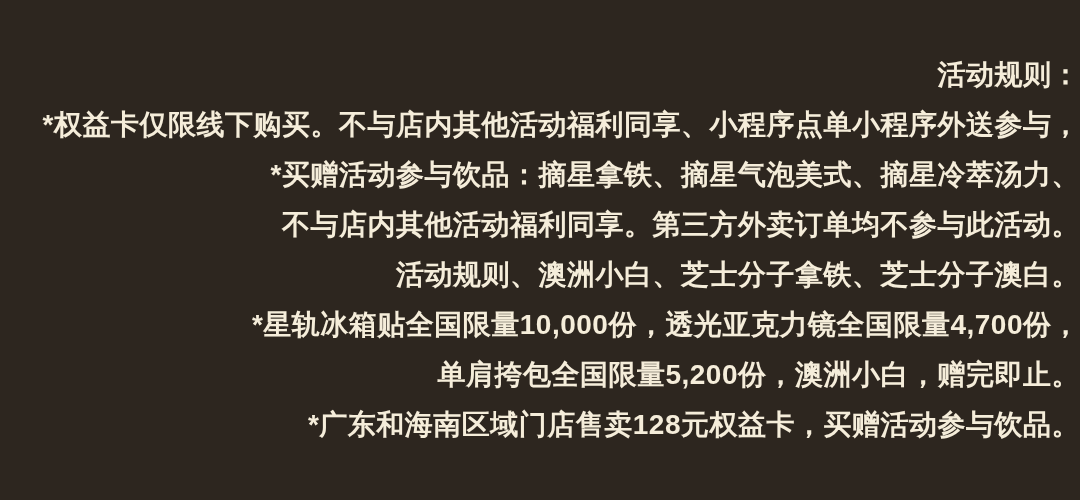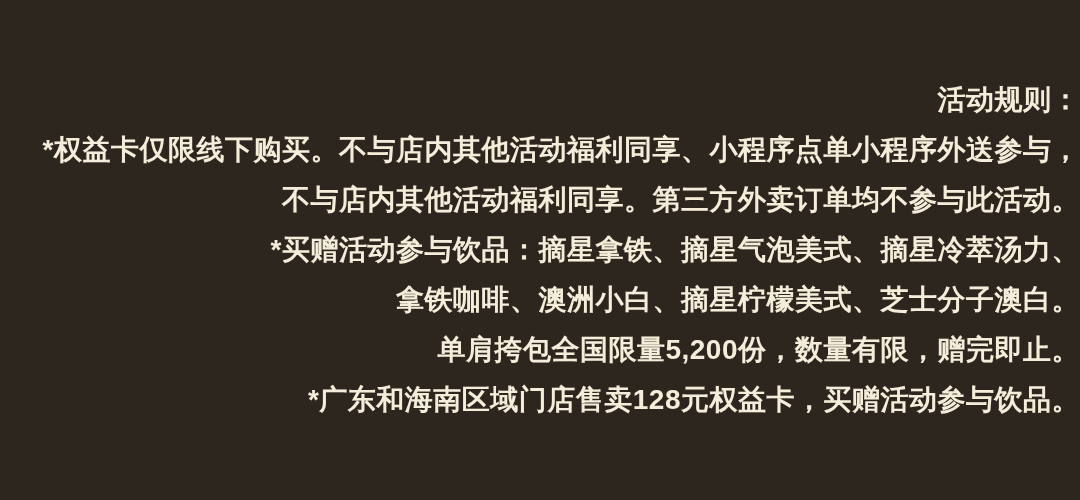"不与店内其他活动福利同享。第三方外卖订单均不参与此活动。" p.line { order: before "*买赠活动参与饮品：摘星拿铁、摘星气泡美式、摘星冷萃汤力、" -> after "*买赠活动参与饮品：摘星拿铁、摘星气泡美式、摘星冷萃汤力、" }
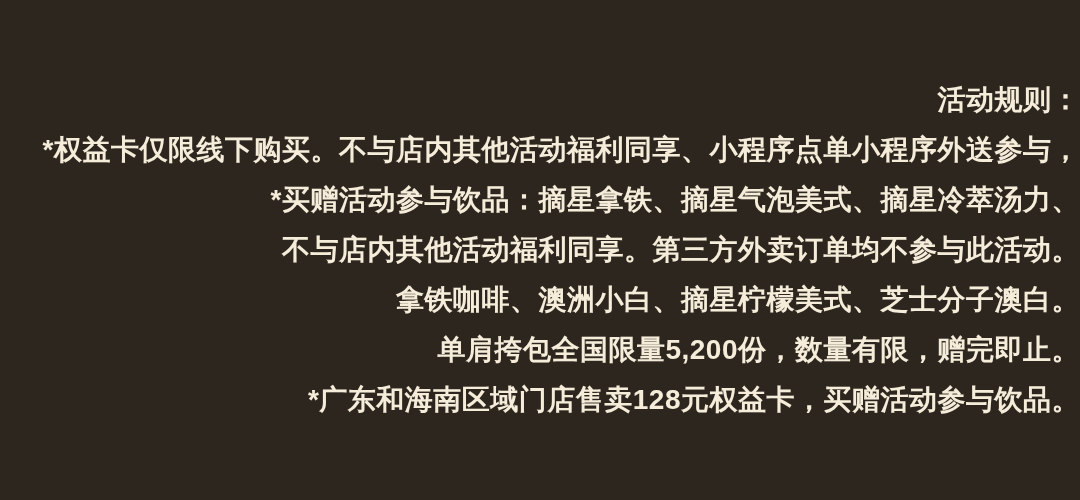"拿铁咖啡、澳洲小白、摘星柠檬美式、芝士分子澳白。" p.line { text: 拿铁咖啡、澳洲小白、摘星柠檬美式 -> 活动规则、澳洲小白、芝士分子拿铁 }
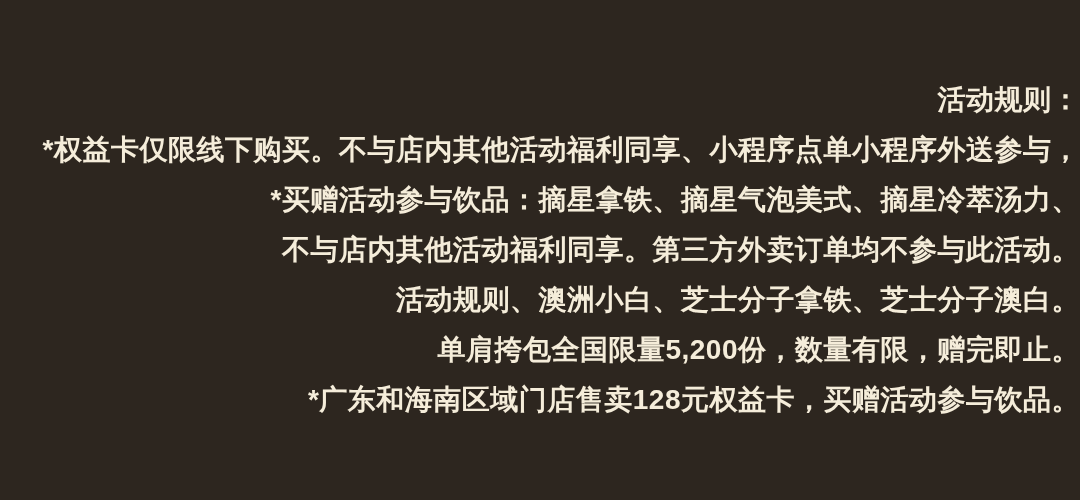"*星轨冰箱贴全国限量10,000份，透光亚克力镜全国限量4,700份，" p.line { html: none -> <p>*星轨冰箱贴全国限量10,000份，透光亚克力镜全国限量4,700份，</p> }
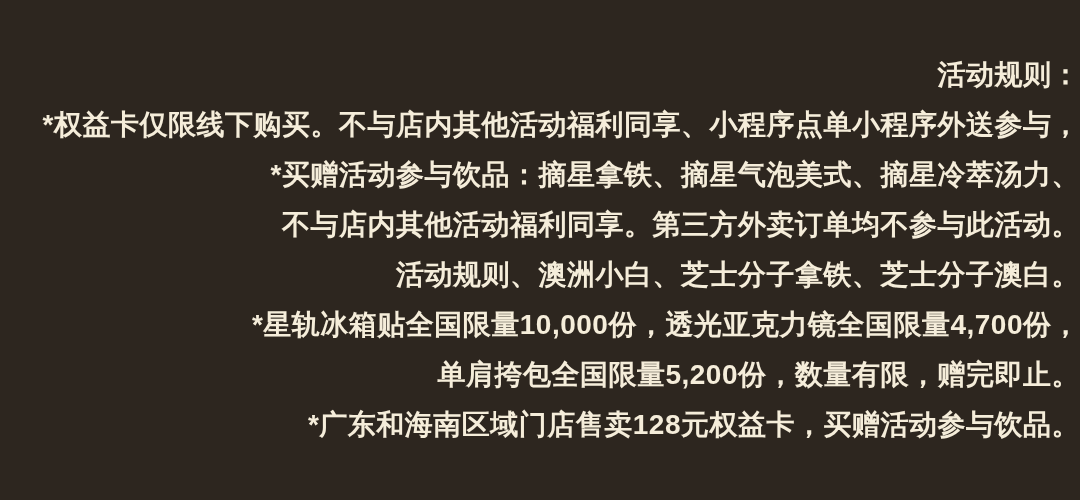"单肩挎包全国限量5,200份，数量有限，赠完即止。" p.line { text: 数量有限 -> 澳洲小白 }
